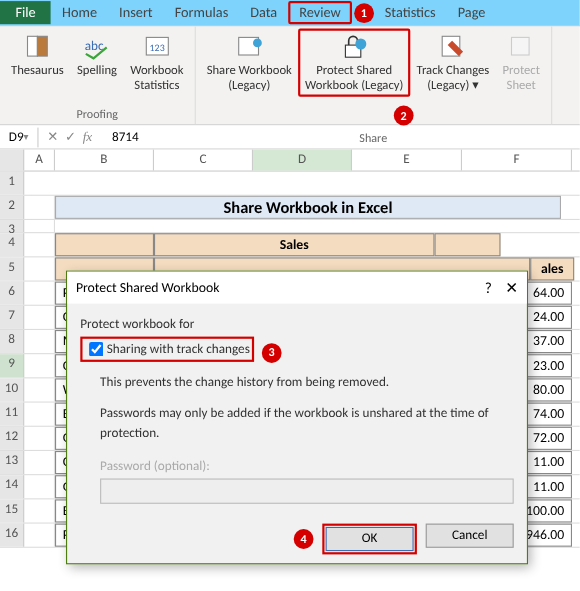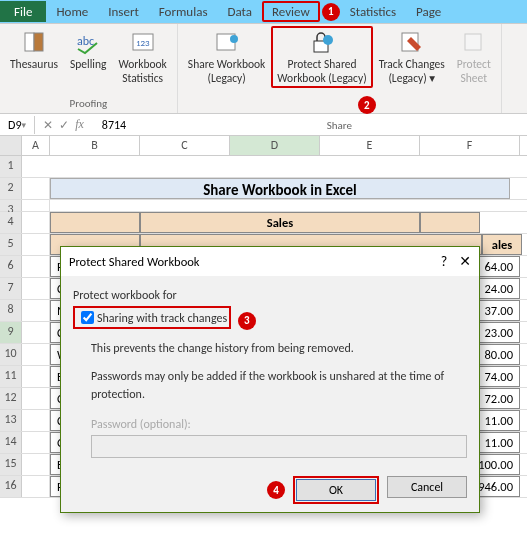"Sales" div.cell { width: 280px -> 255px }
